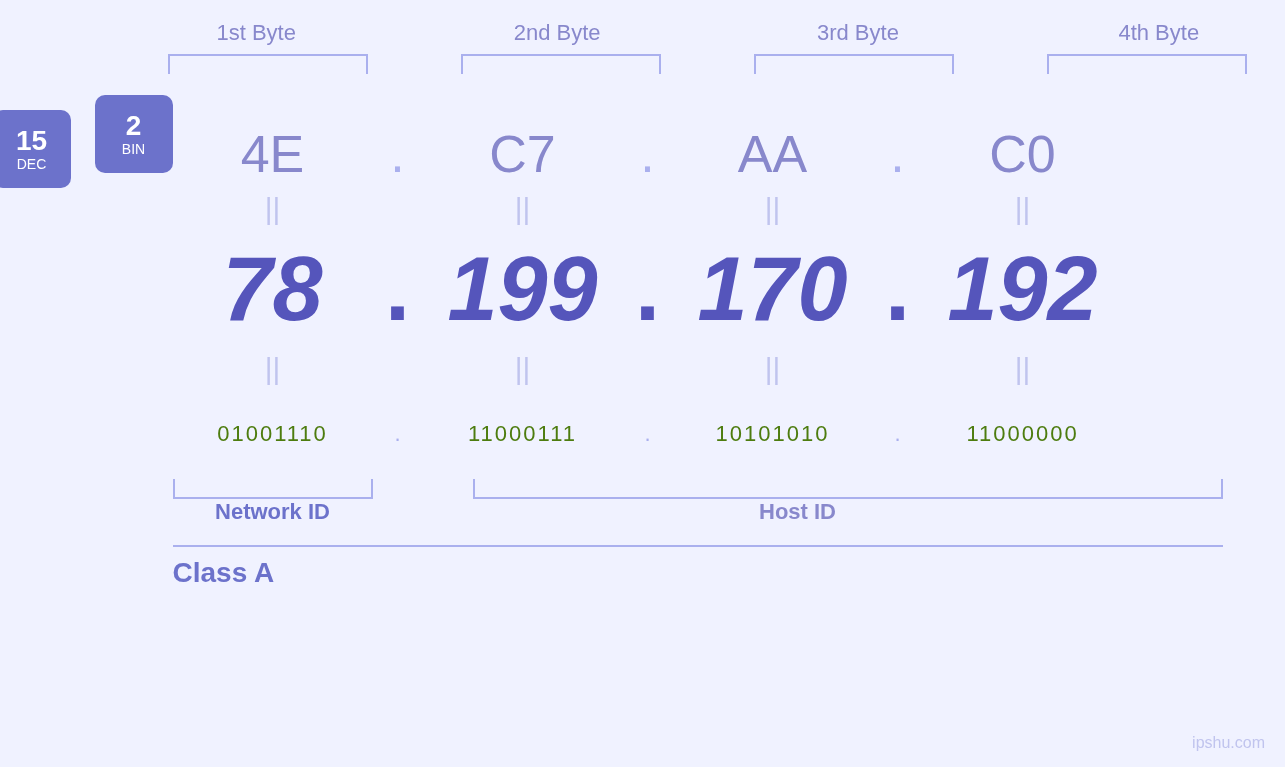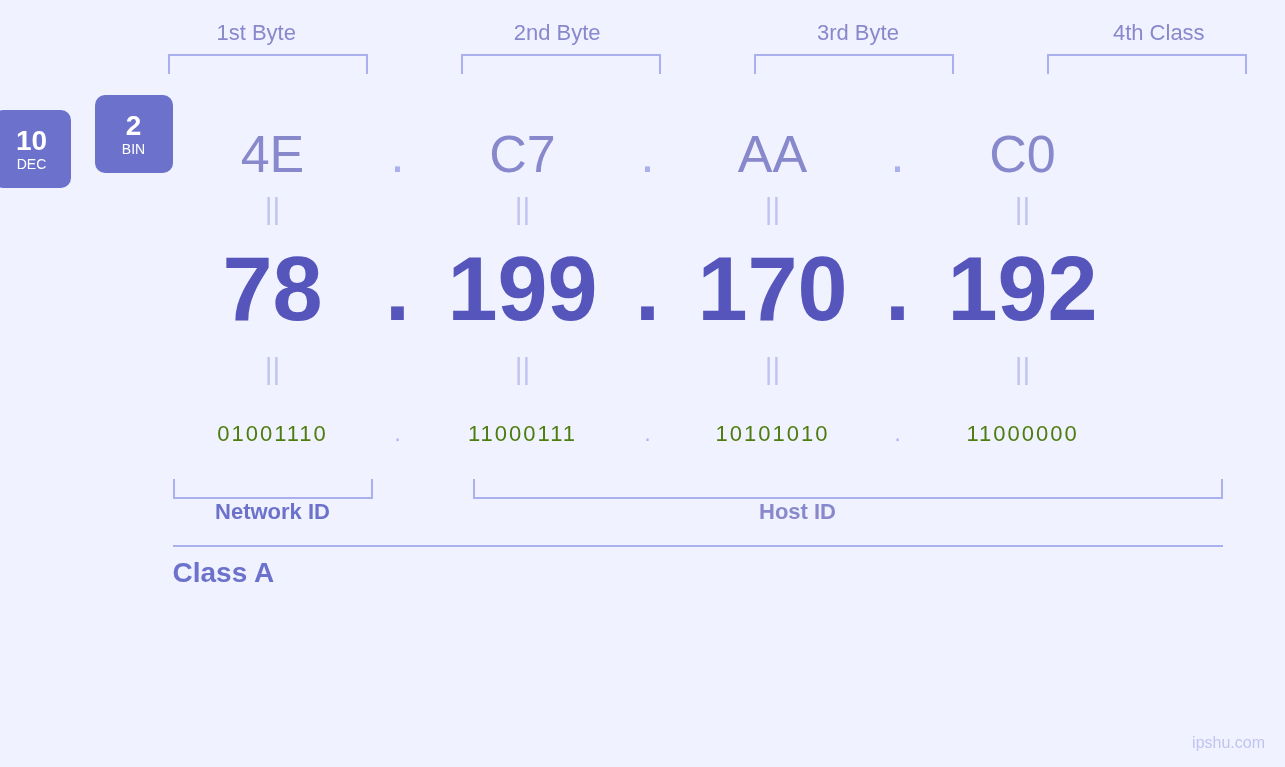"4th Class" div.byte-label { text: Class -> Byte }
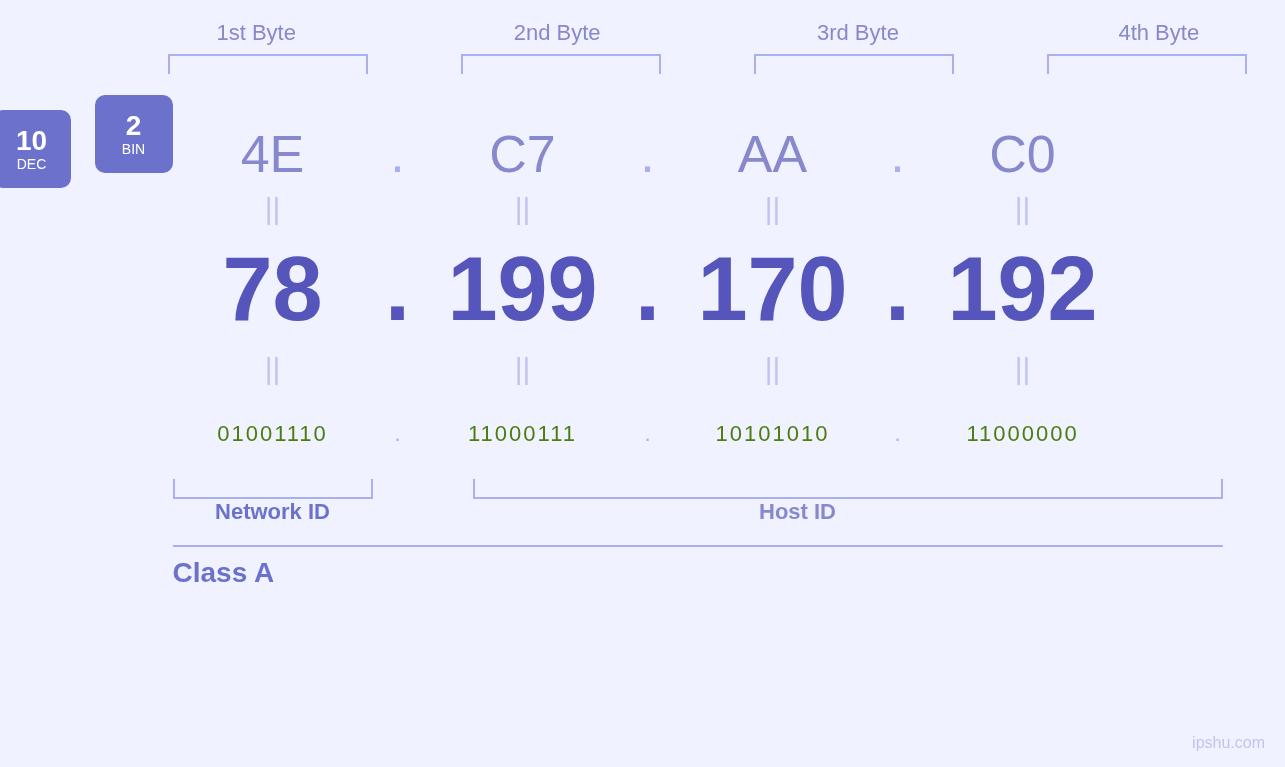"10" span.badge-num { text: 10 -> 15 }
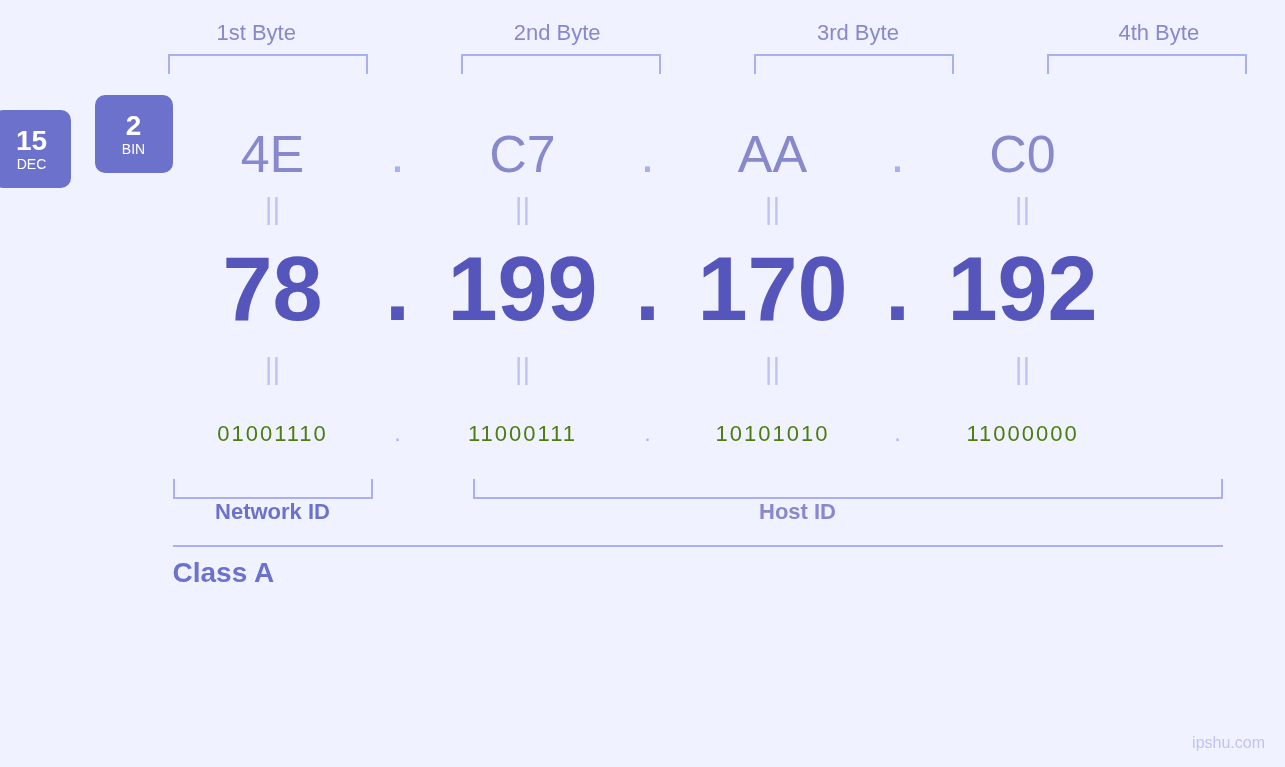"78" .dec-val { font-style: none -> italic }
